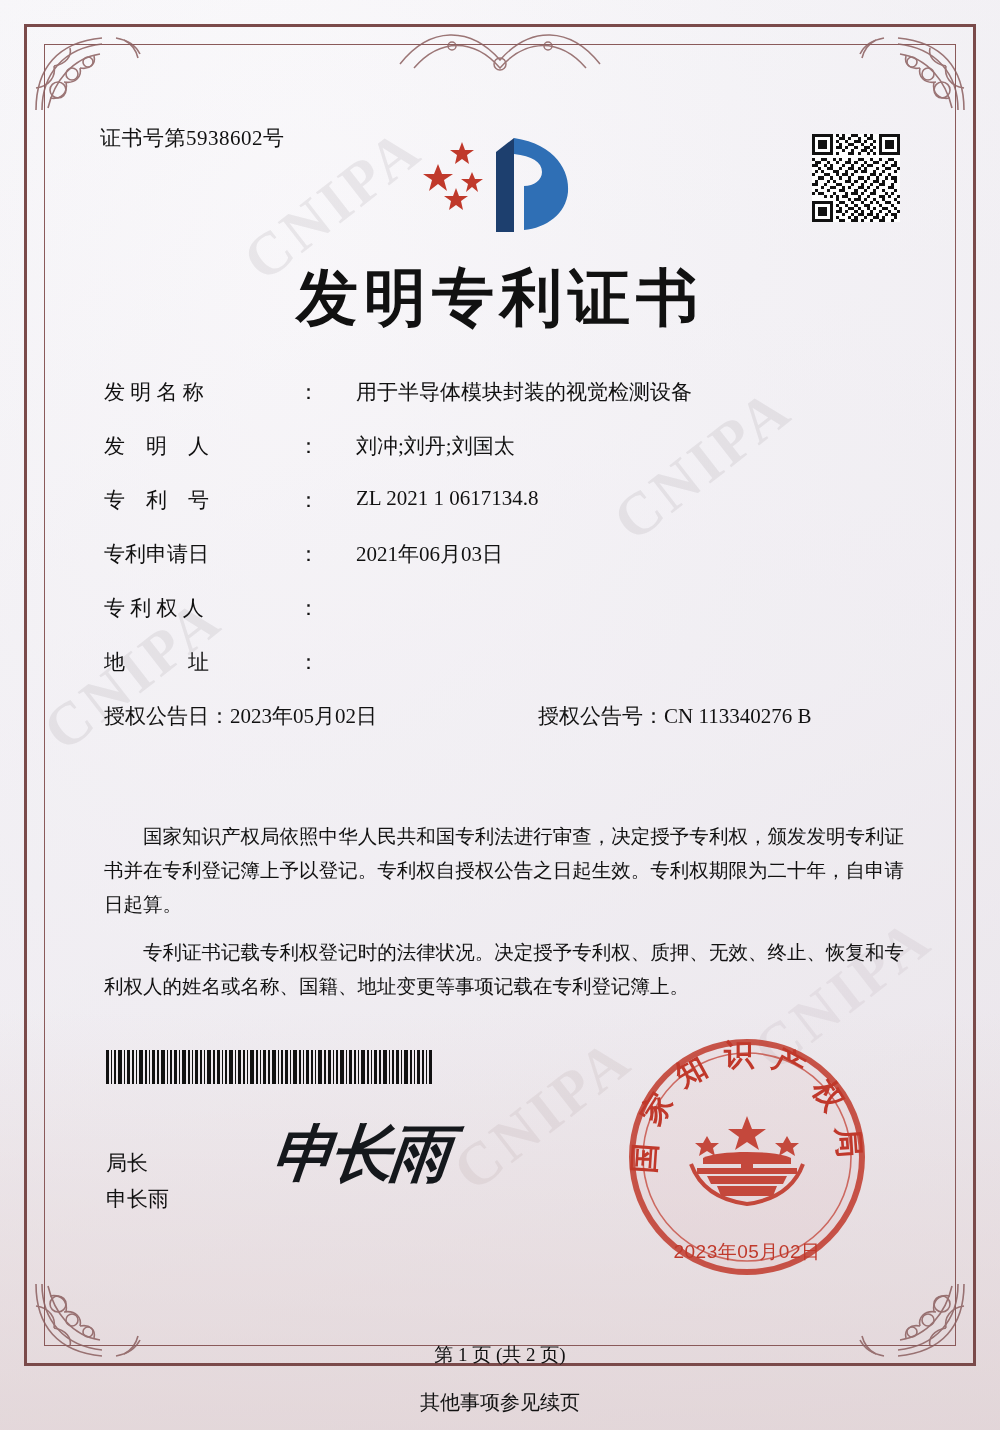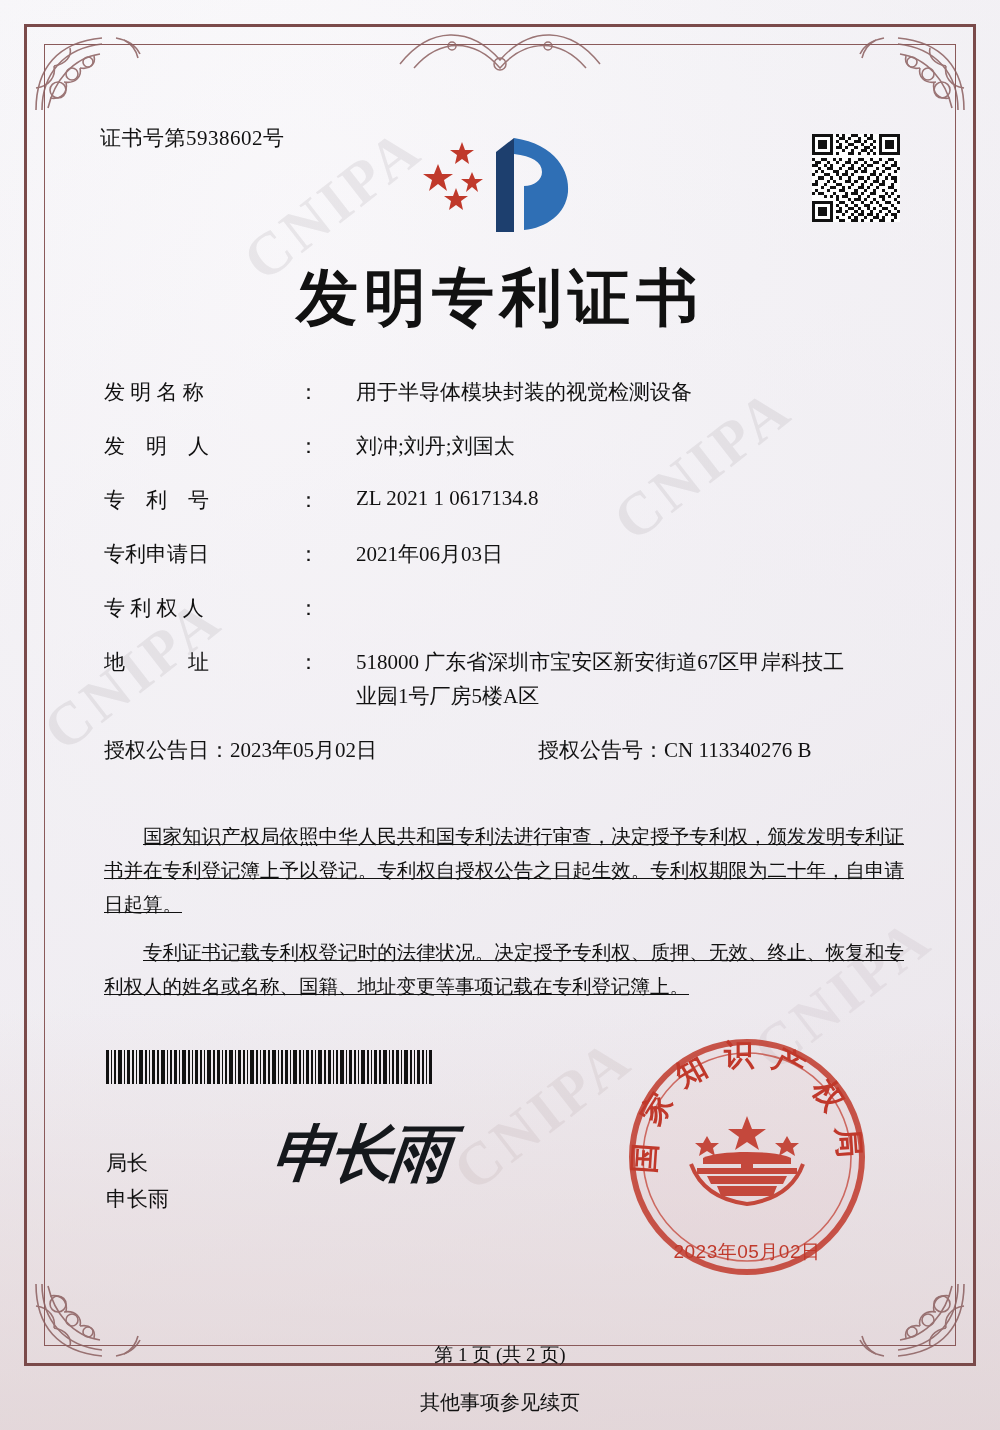"518000 广东省深圳市宝安区新安街道67区甲岸科技工" div.f-value { html: <div> <div>518000 广东省深圳市宝安区新安街道67区甲岸科技工</div> <div>业园1号厂房5楼A区</div> </div> -> none }
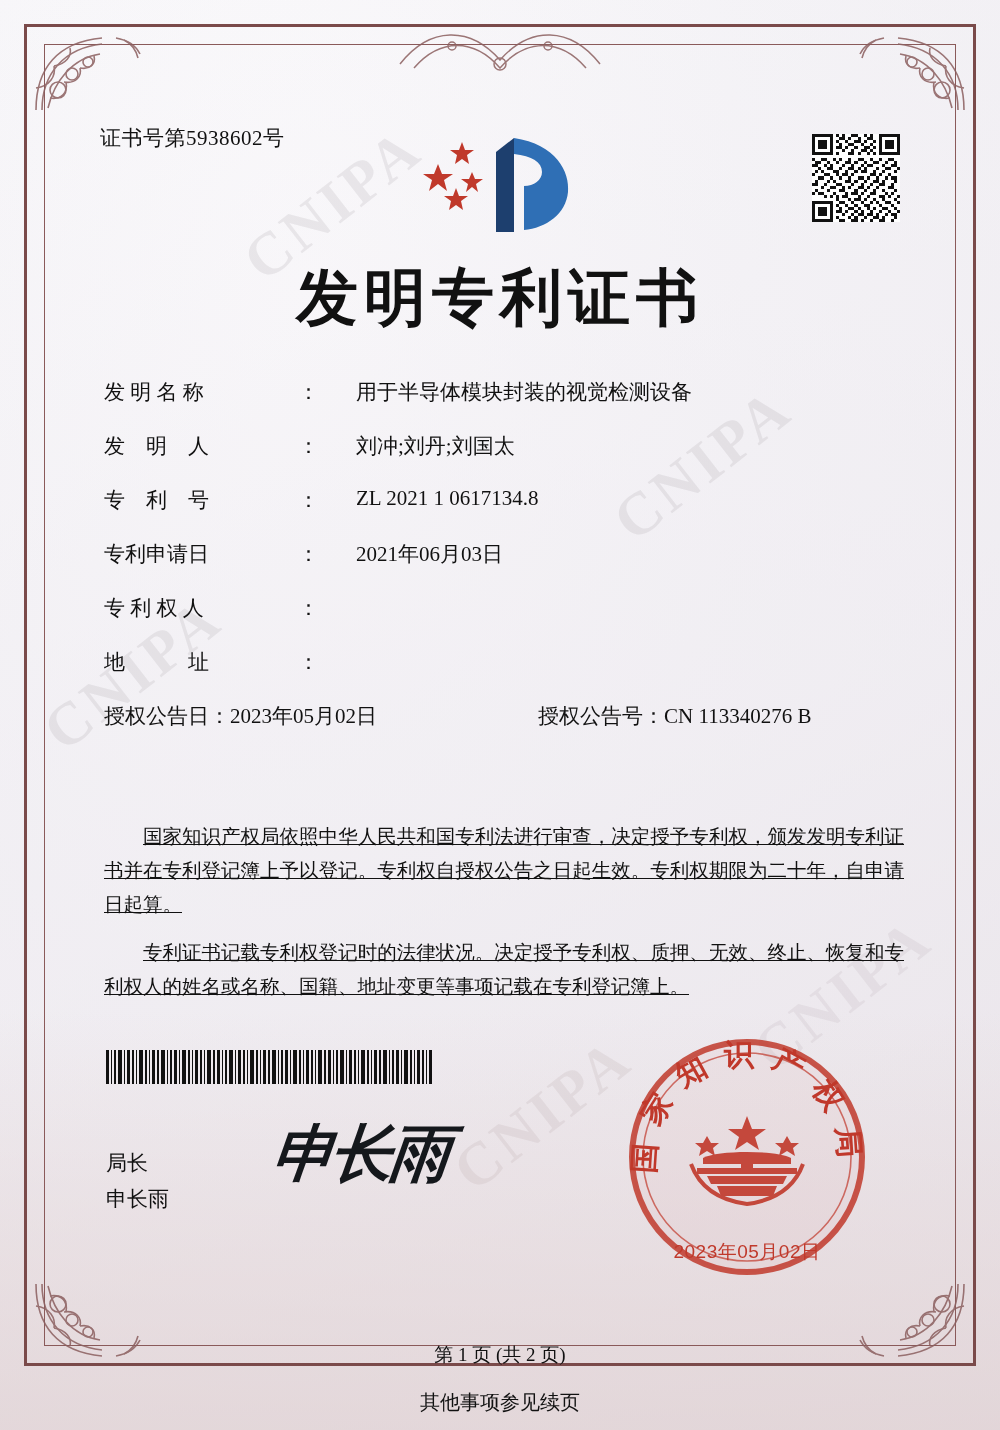"国家知识产权局依照中华人民共和国专利法进行审查，决定授予专利权，颁发发明专利证书" .para { text-decoration: underline -> none }
